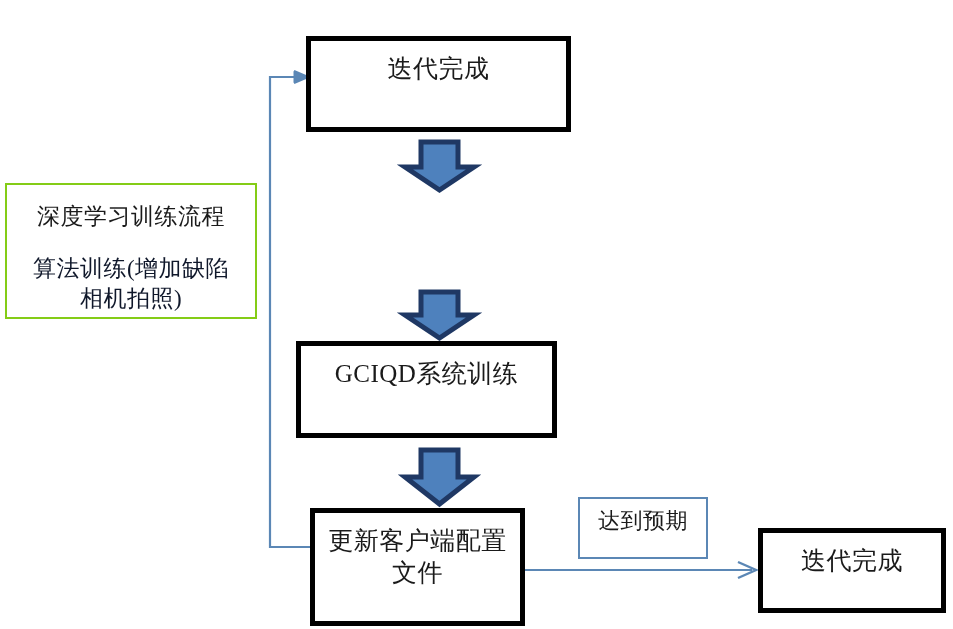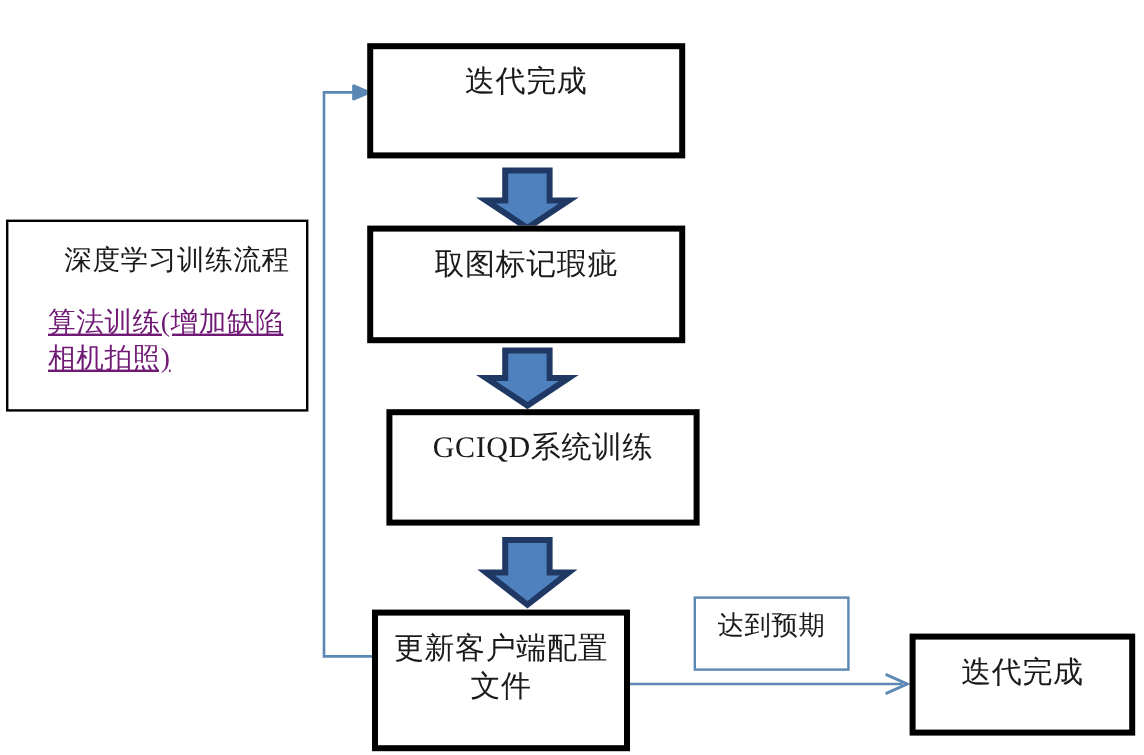"深度学习训练流程" #panel-note { border: 2px solid #000000 -> 2px solid #84cc16; height: 160px -> 136px; padding-left: 33px -> none }
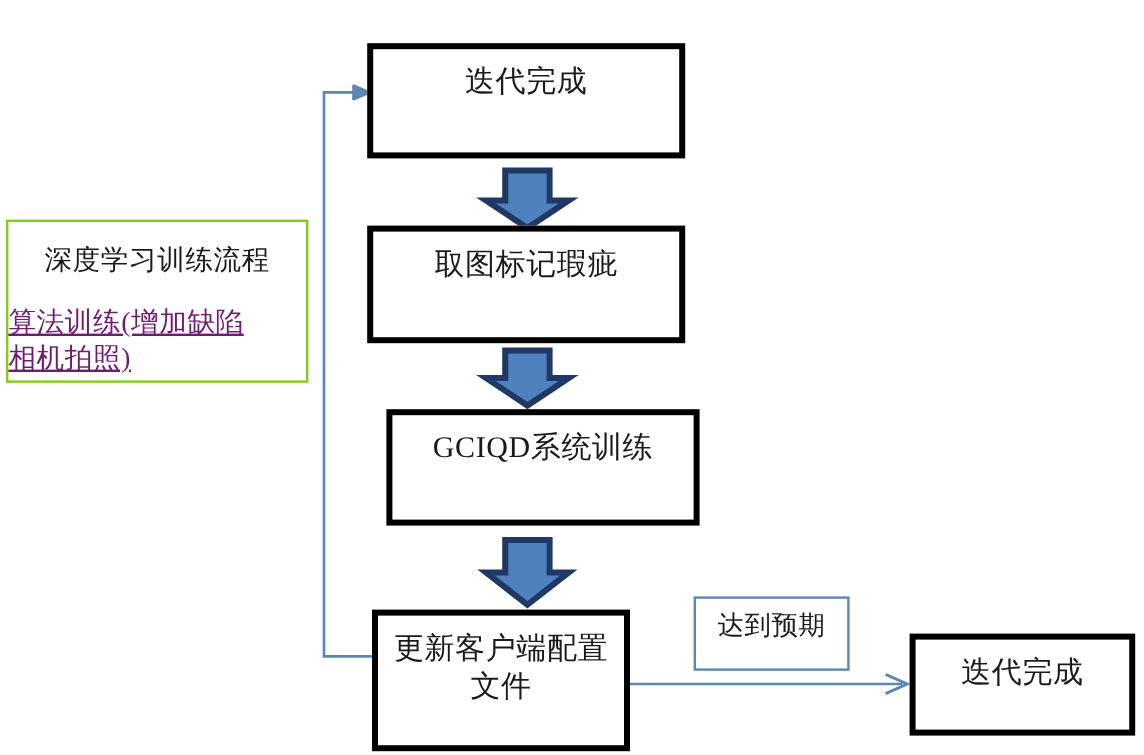"取图标记瑕疵" div.node { html: <div> <div>取图标记瑕疵</div> </div> -> none }
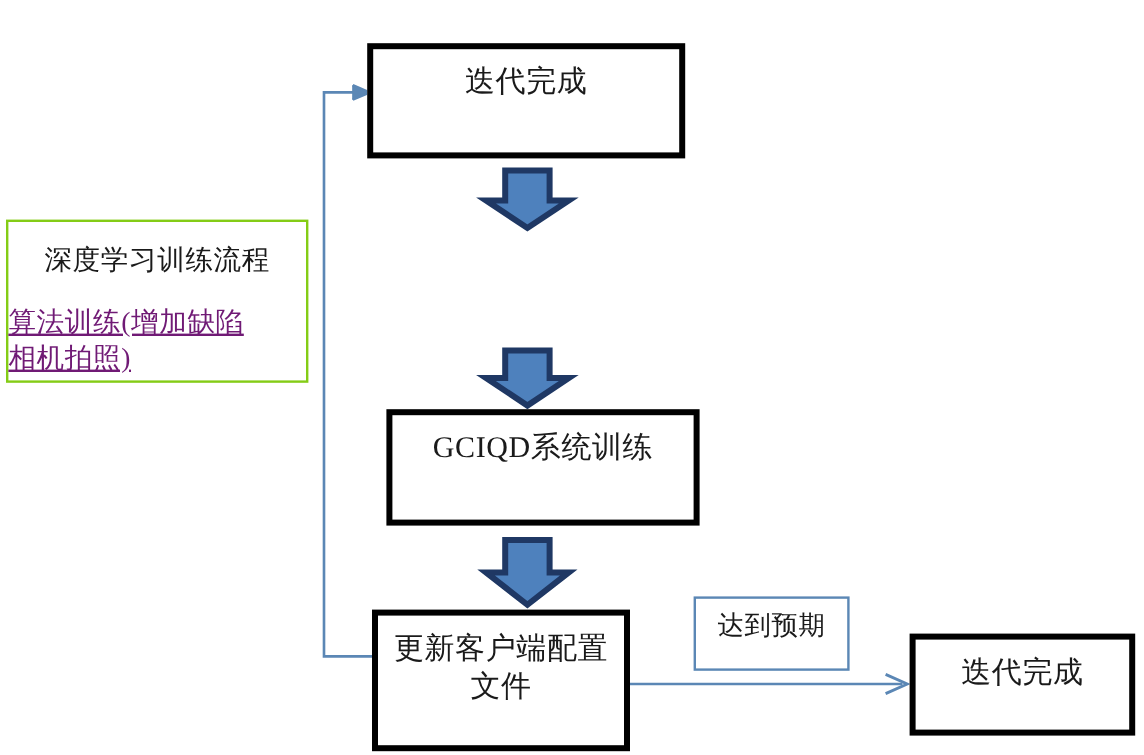"算法训练(增加缺陷" #panel-note .note-line2 { color: #701a75 -> #0f172a; text-align: left -> center; text-decoration: underline -> none }
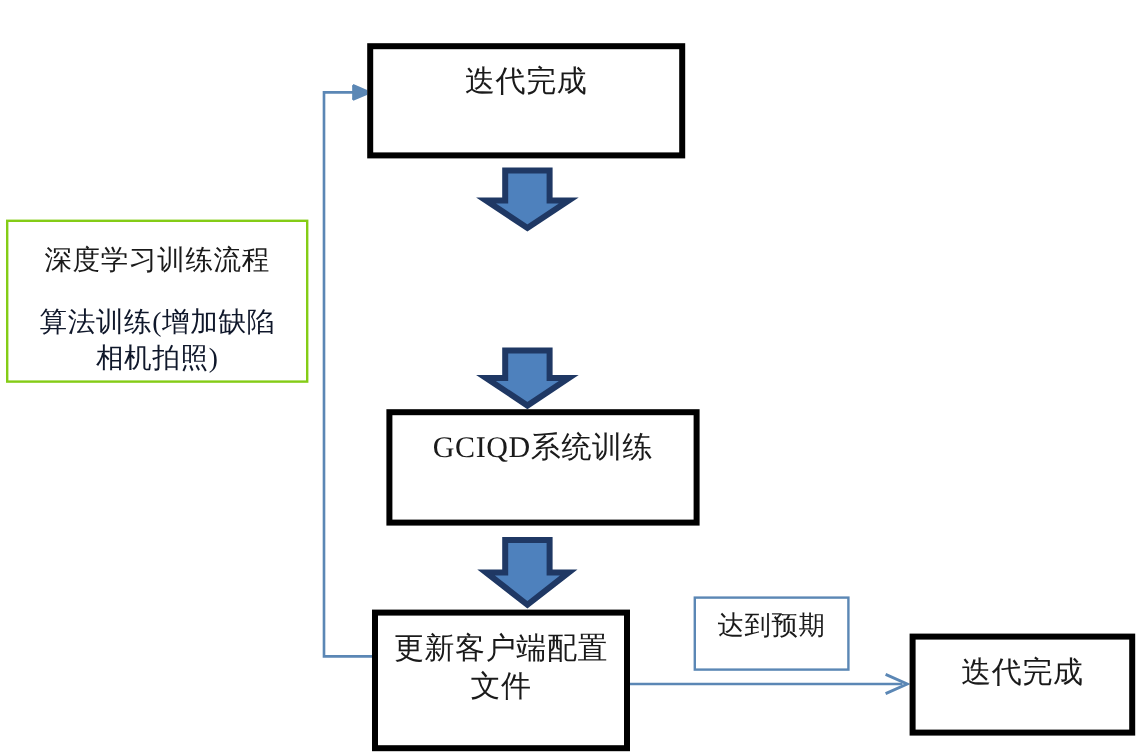"GCIQD系统训练" #node-train { left: 322px -> 296px }
